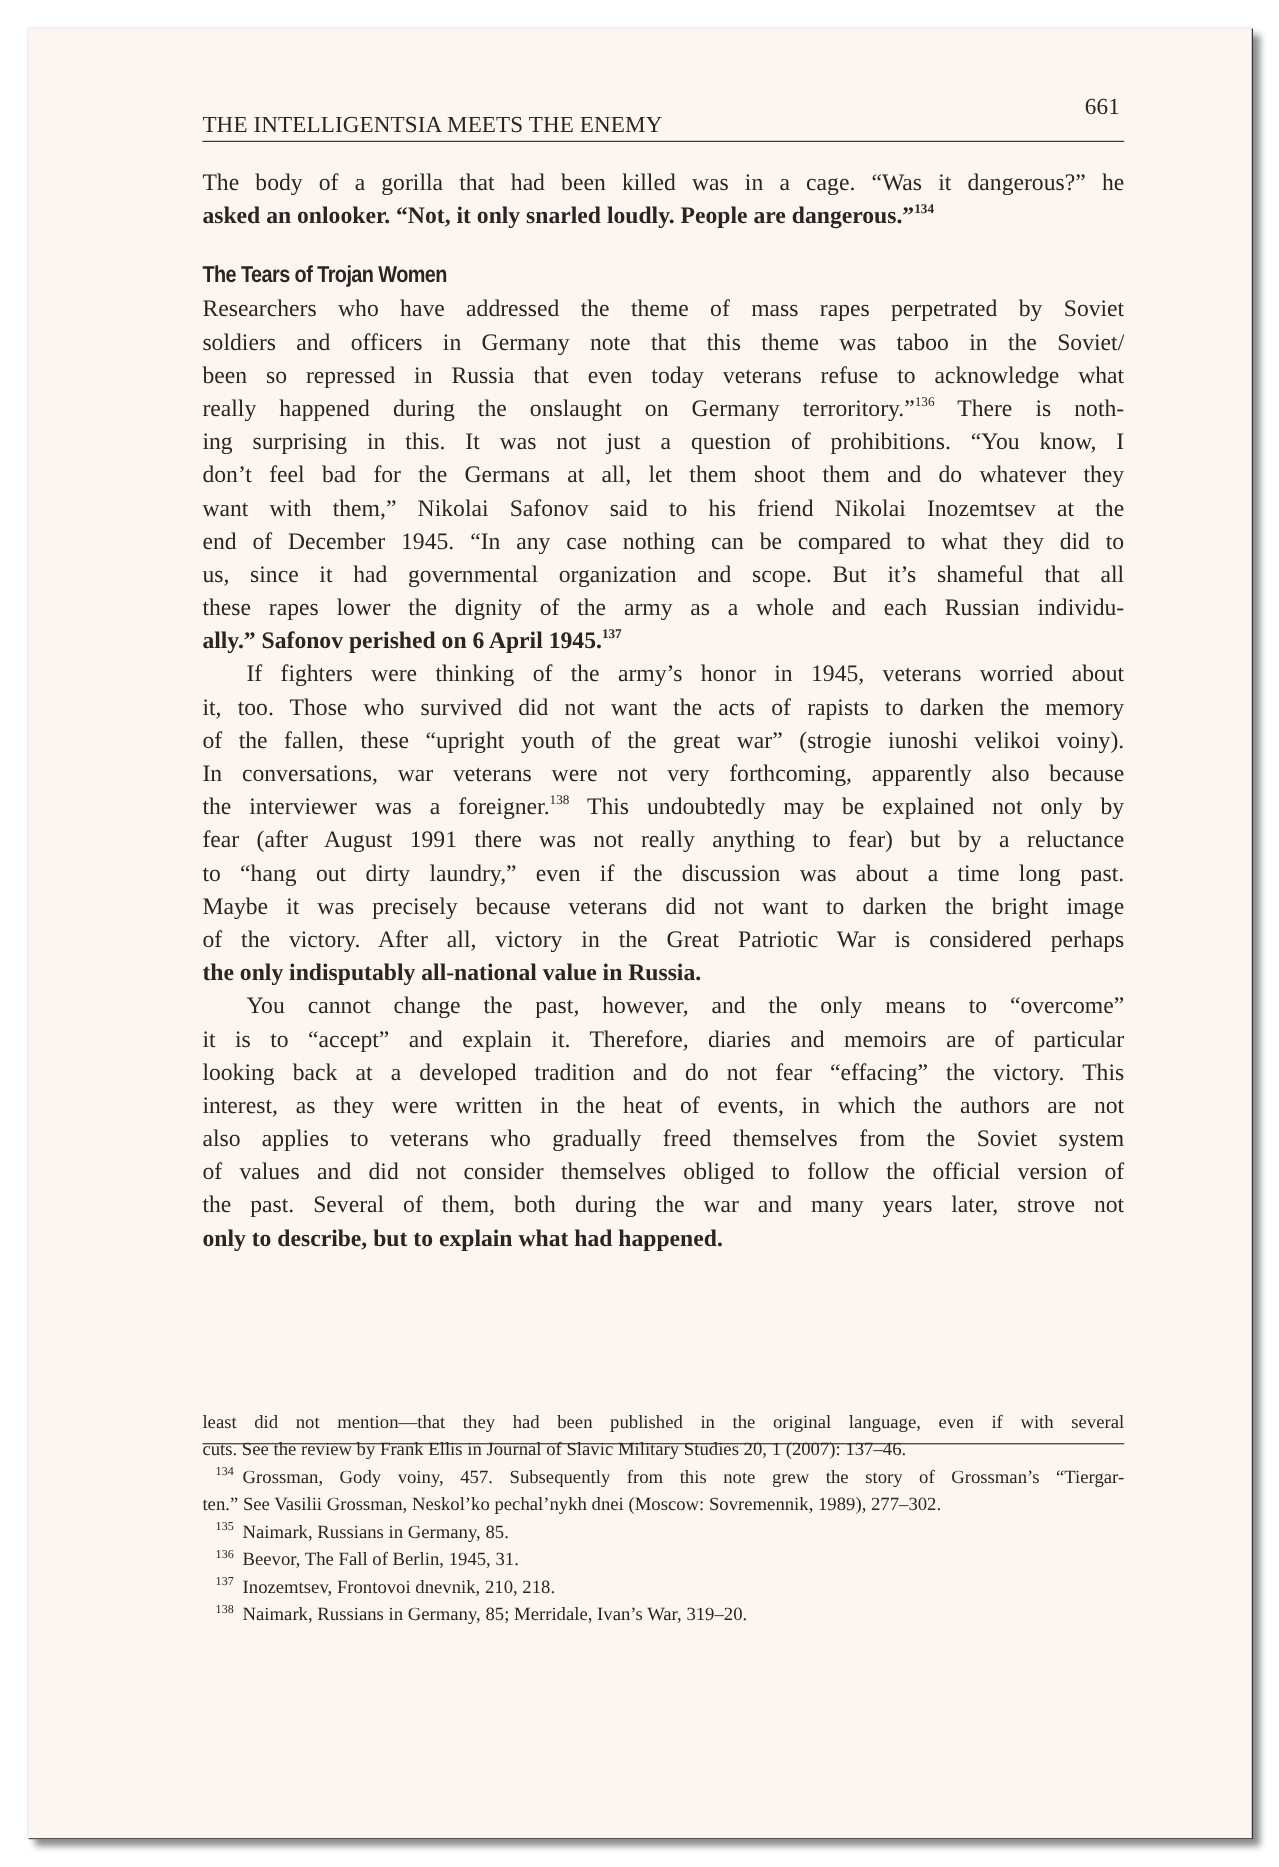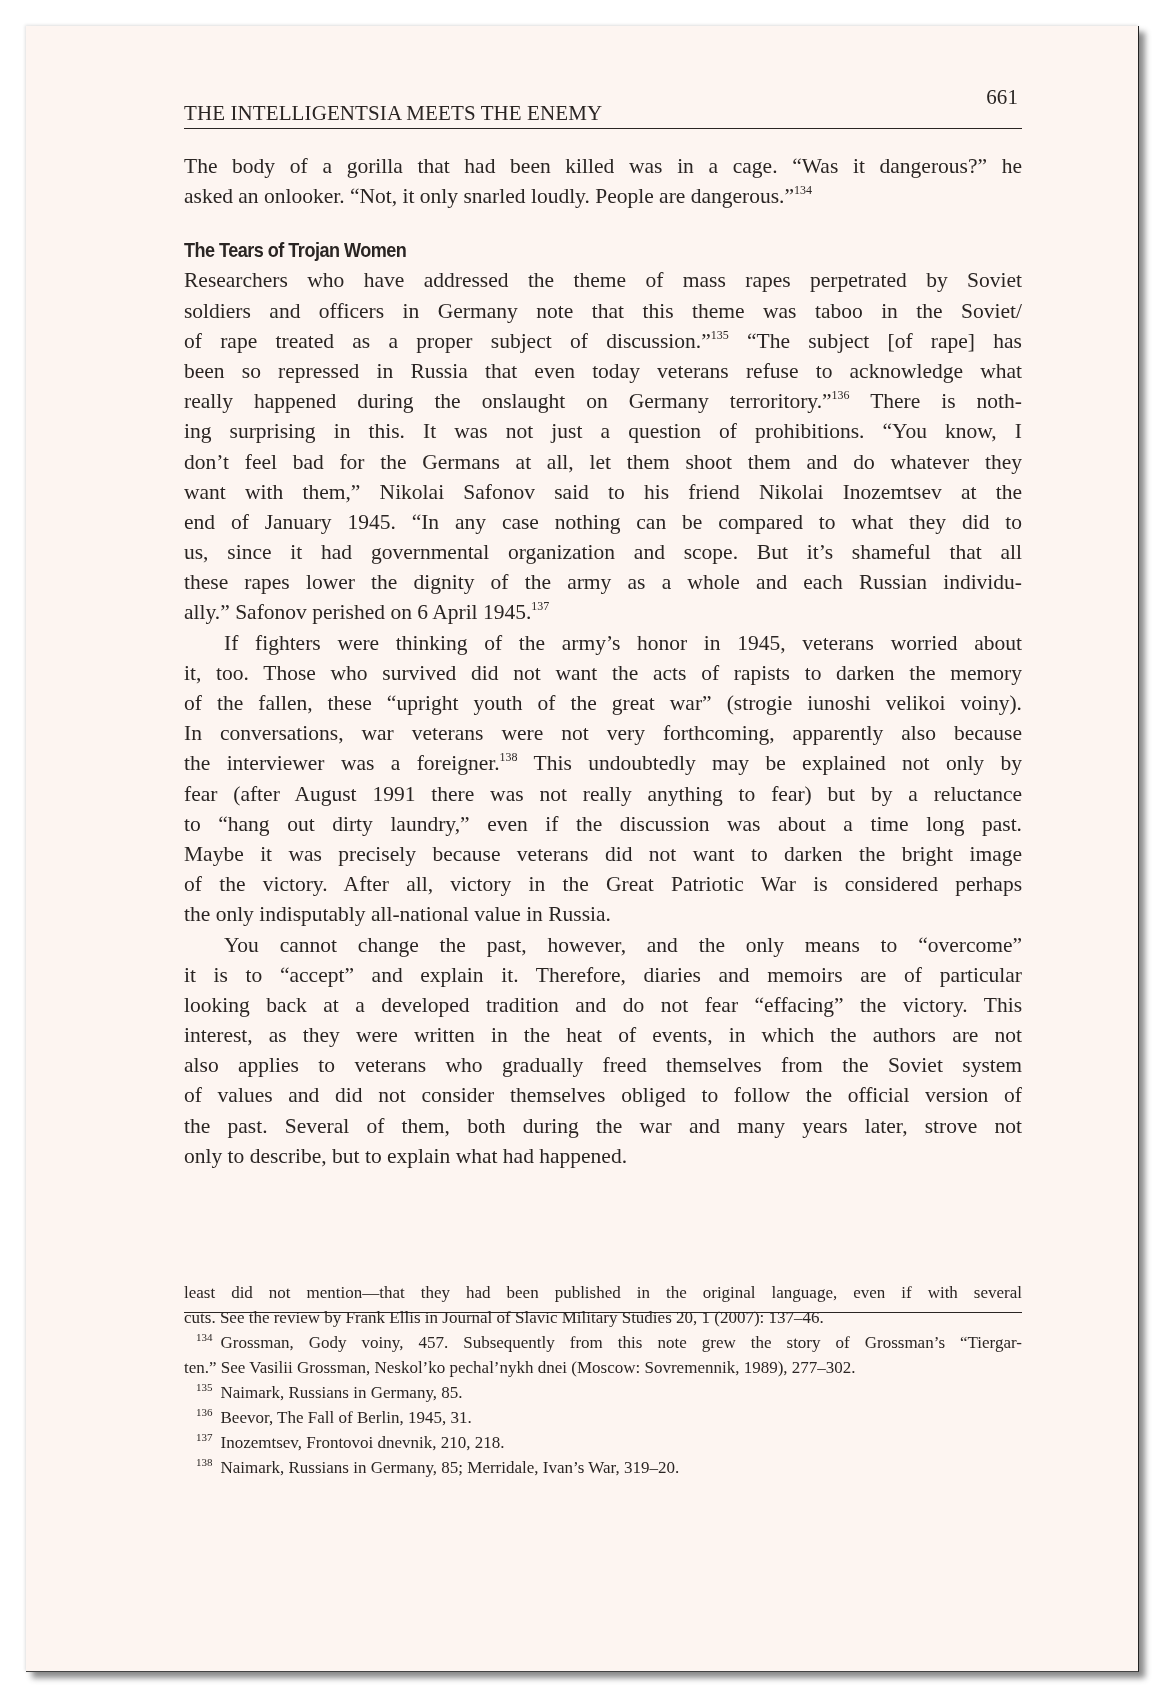"asked an onlooker. “Not, it" .line.last { font-weight: none -> bold }
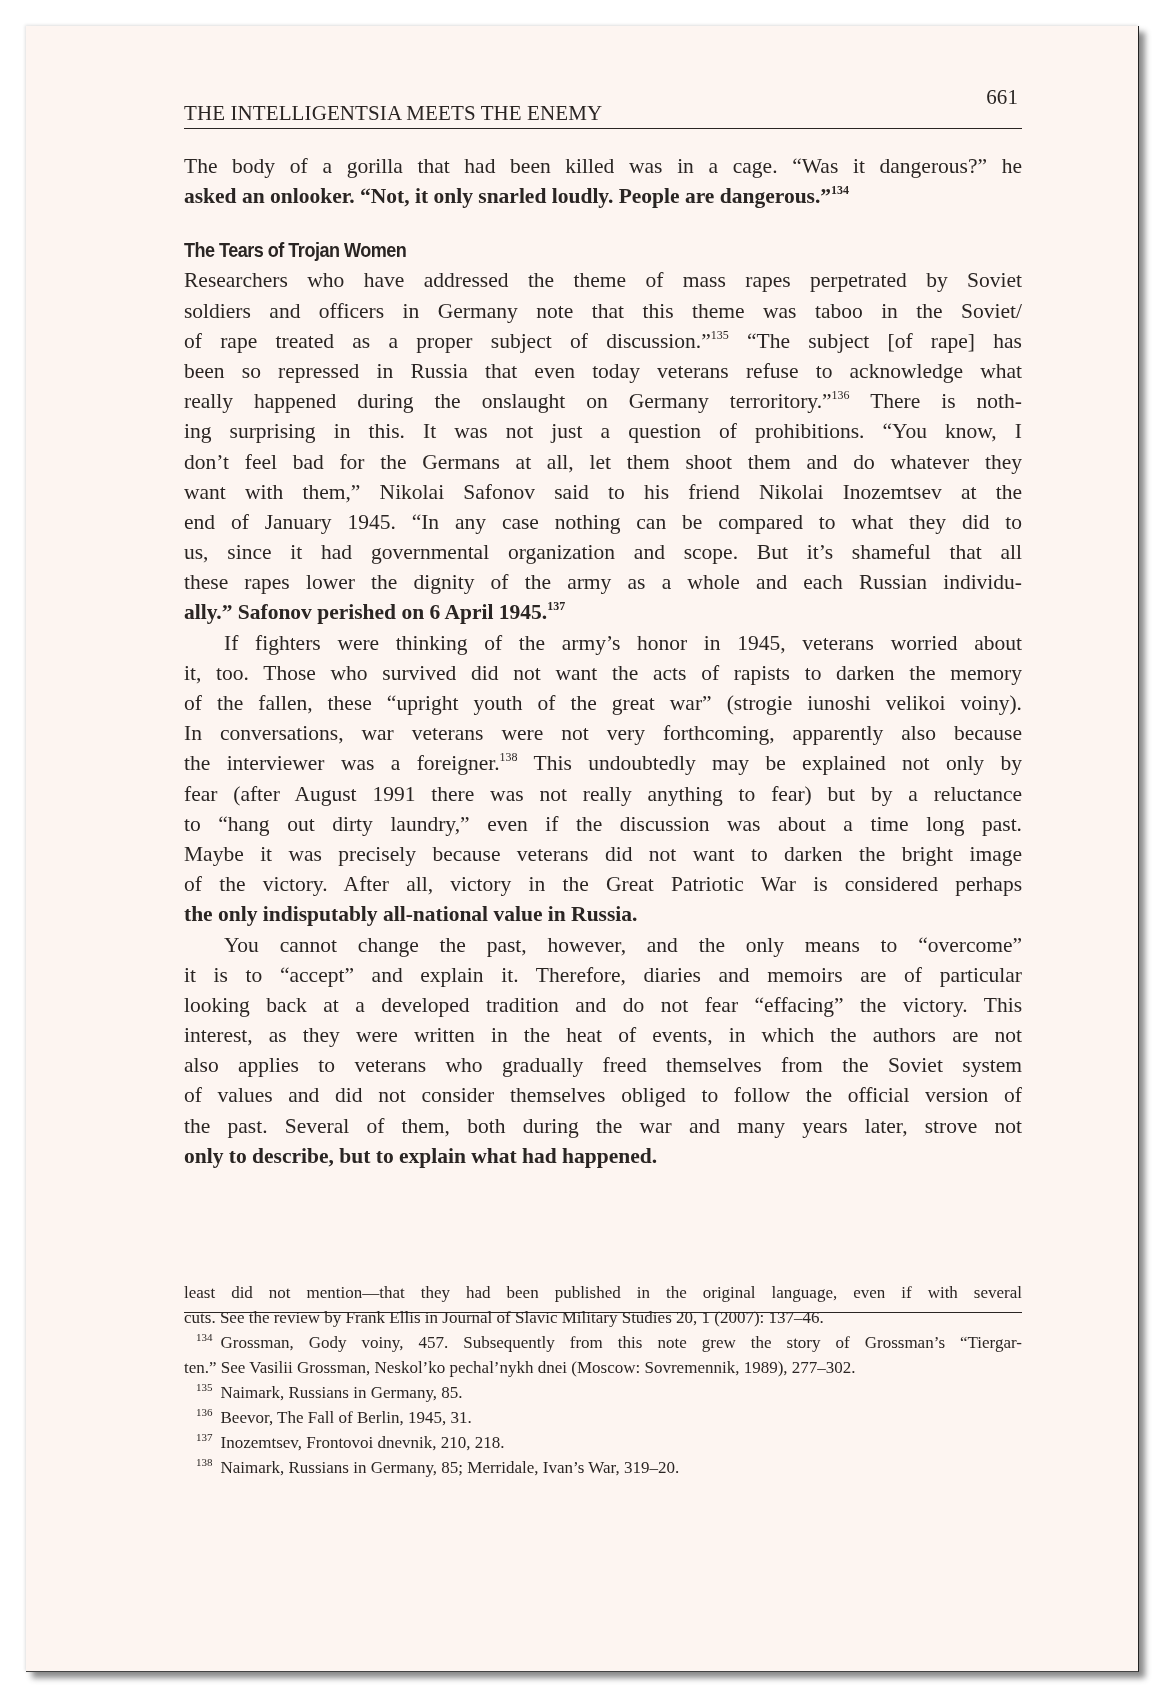"of rape treated as a" span.line { html: <span><span>of rape treated as a proper subject of discussion.”</span><span>135</span><span> “The subject [of rape] has</span></span> -> none }
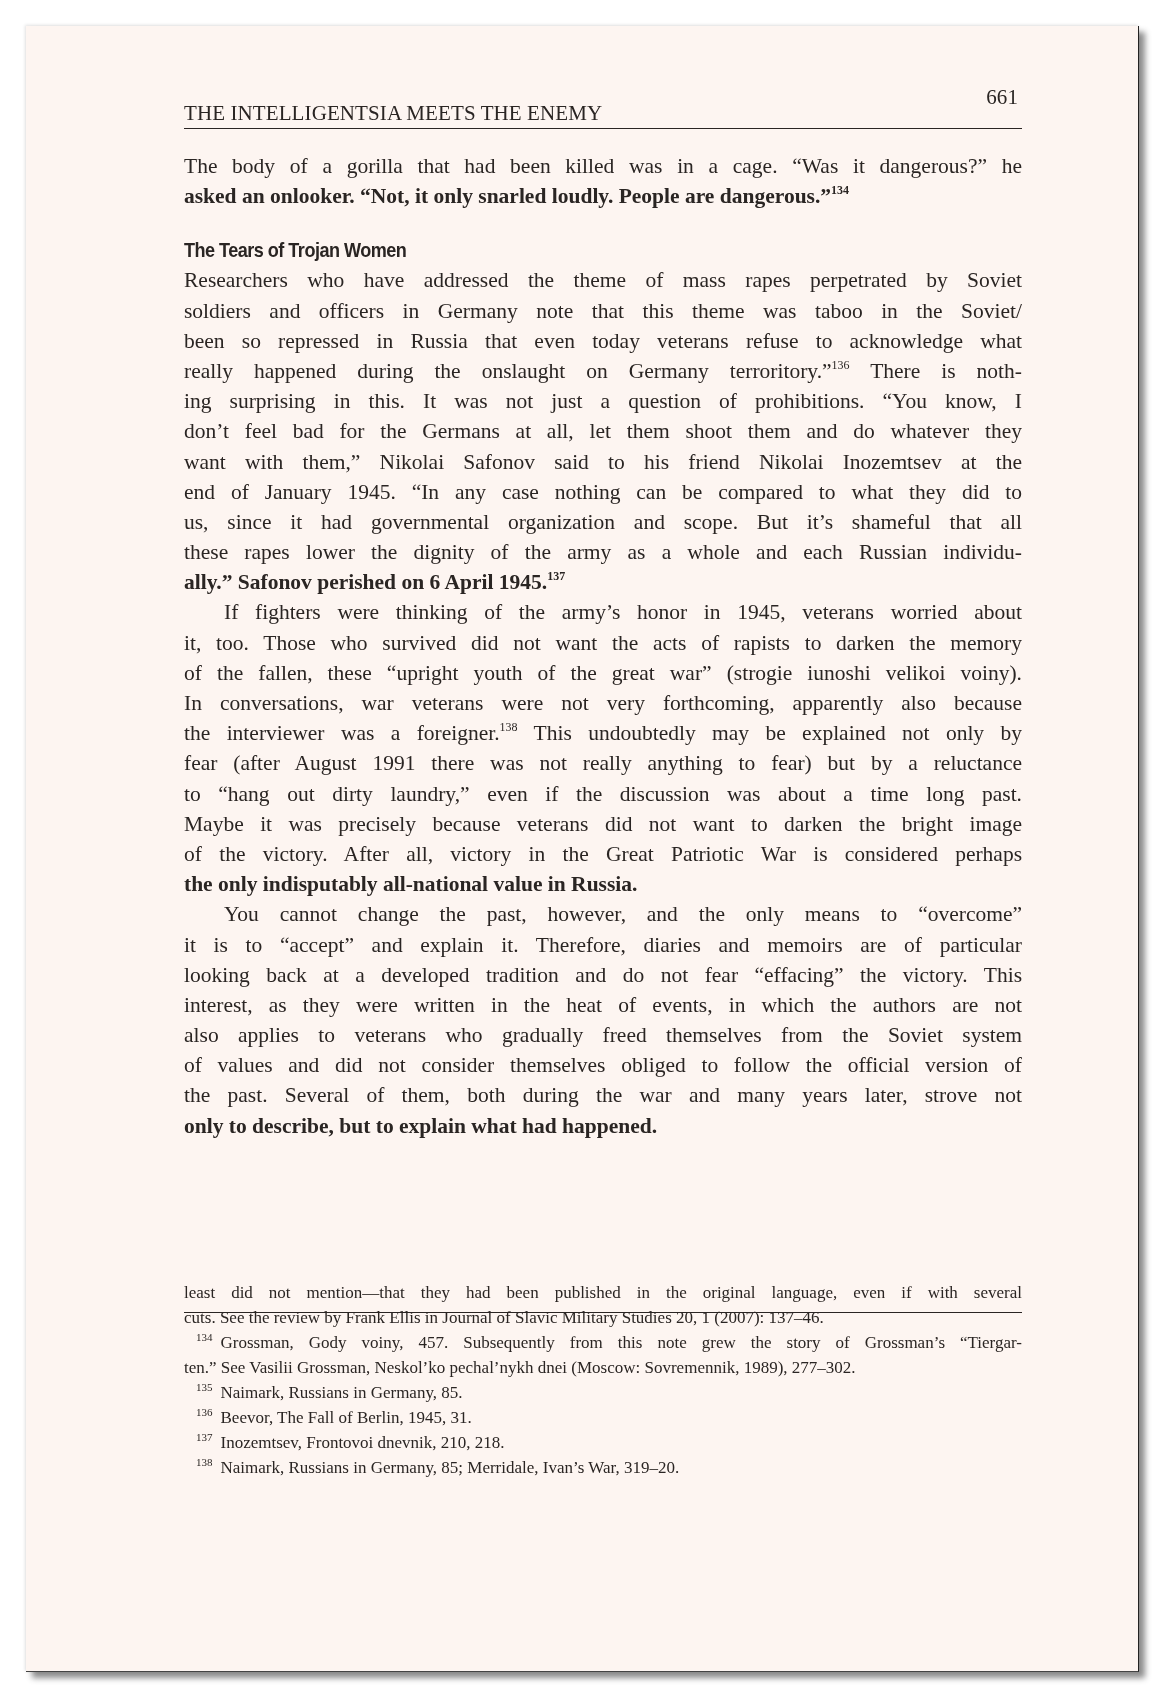"end of January 1945. “In" span { text: January -> December }
